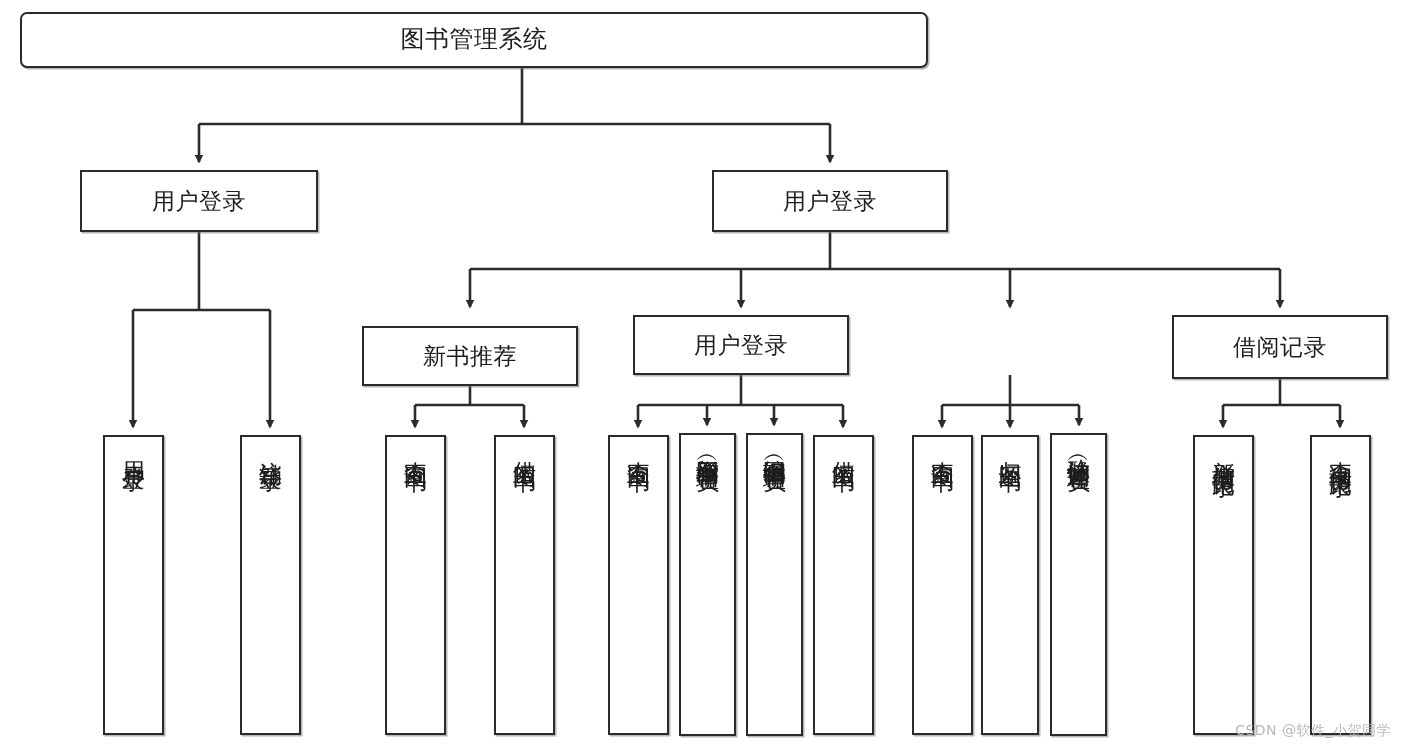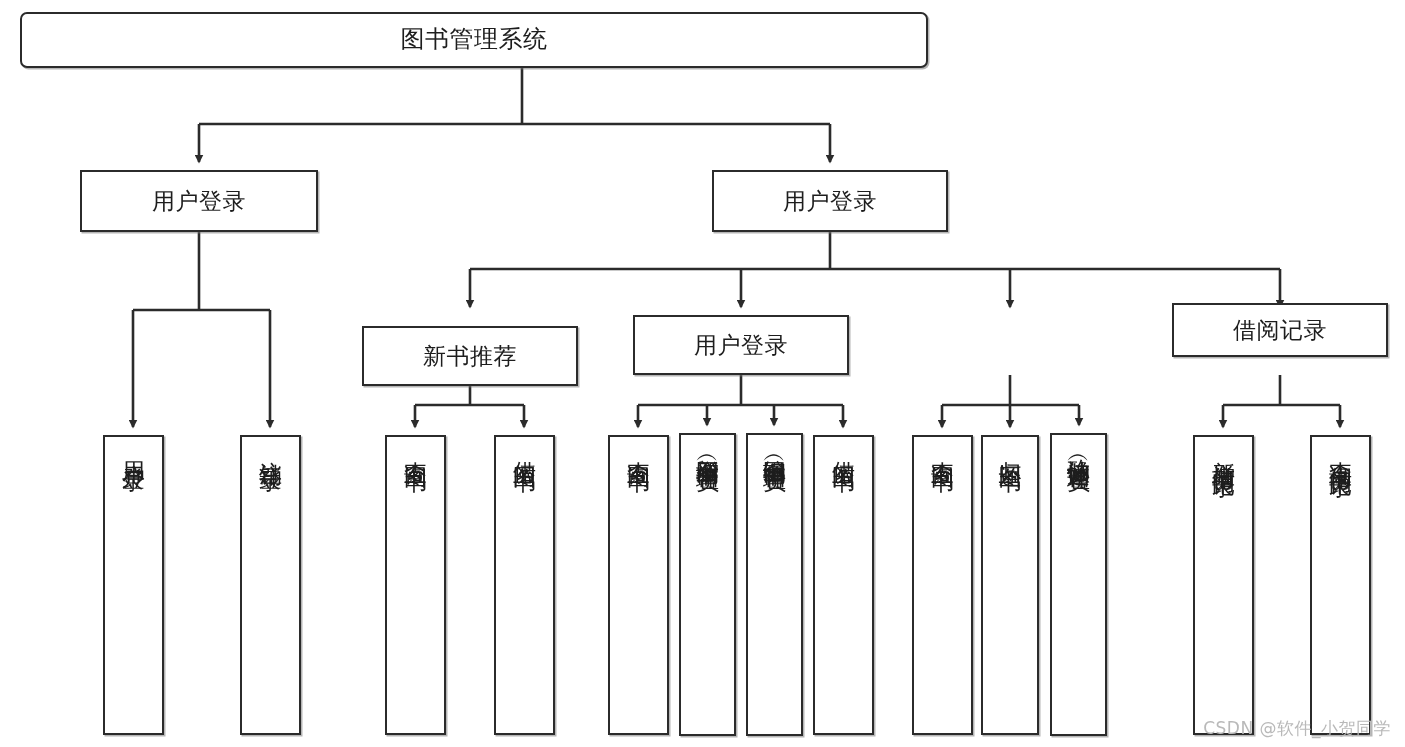"借阅记录" div.node { height: 54px -> 64px; top: 303px -> 315px }
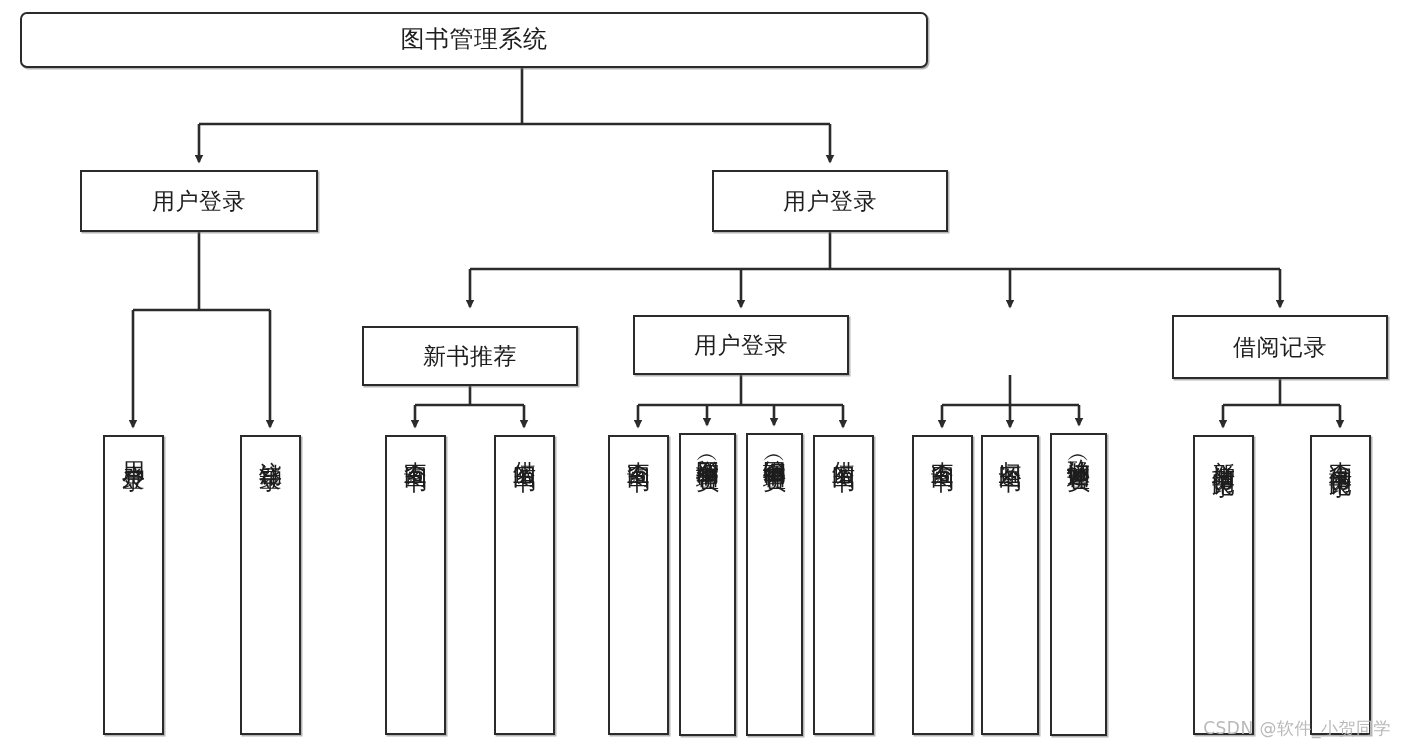"CSDN @软件_小贺同学" #watermark { font-size: 17px -> 14px }
